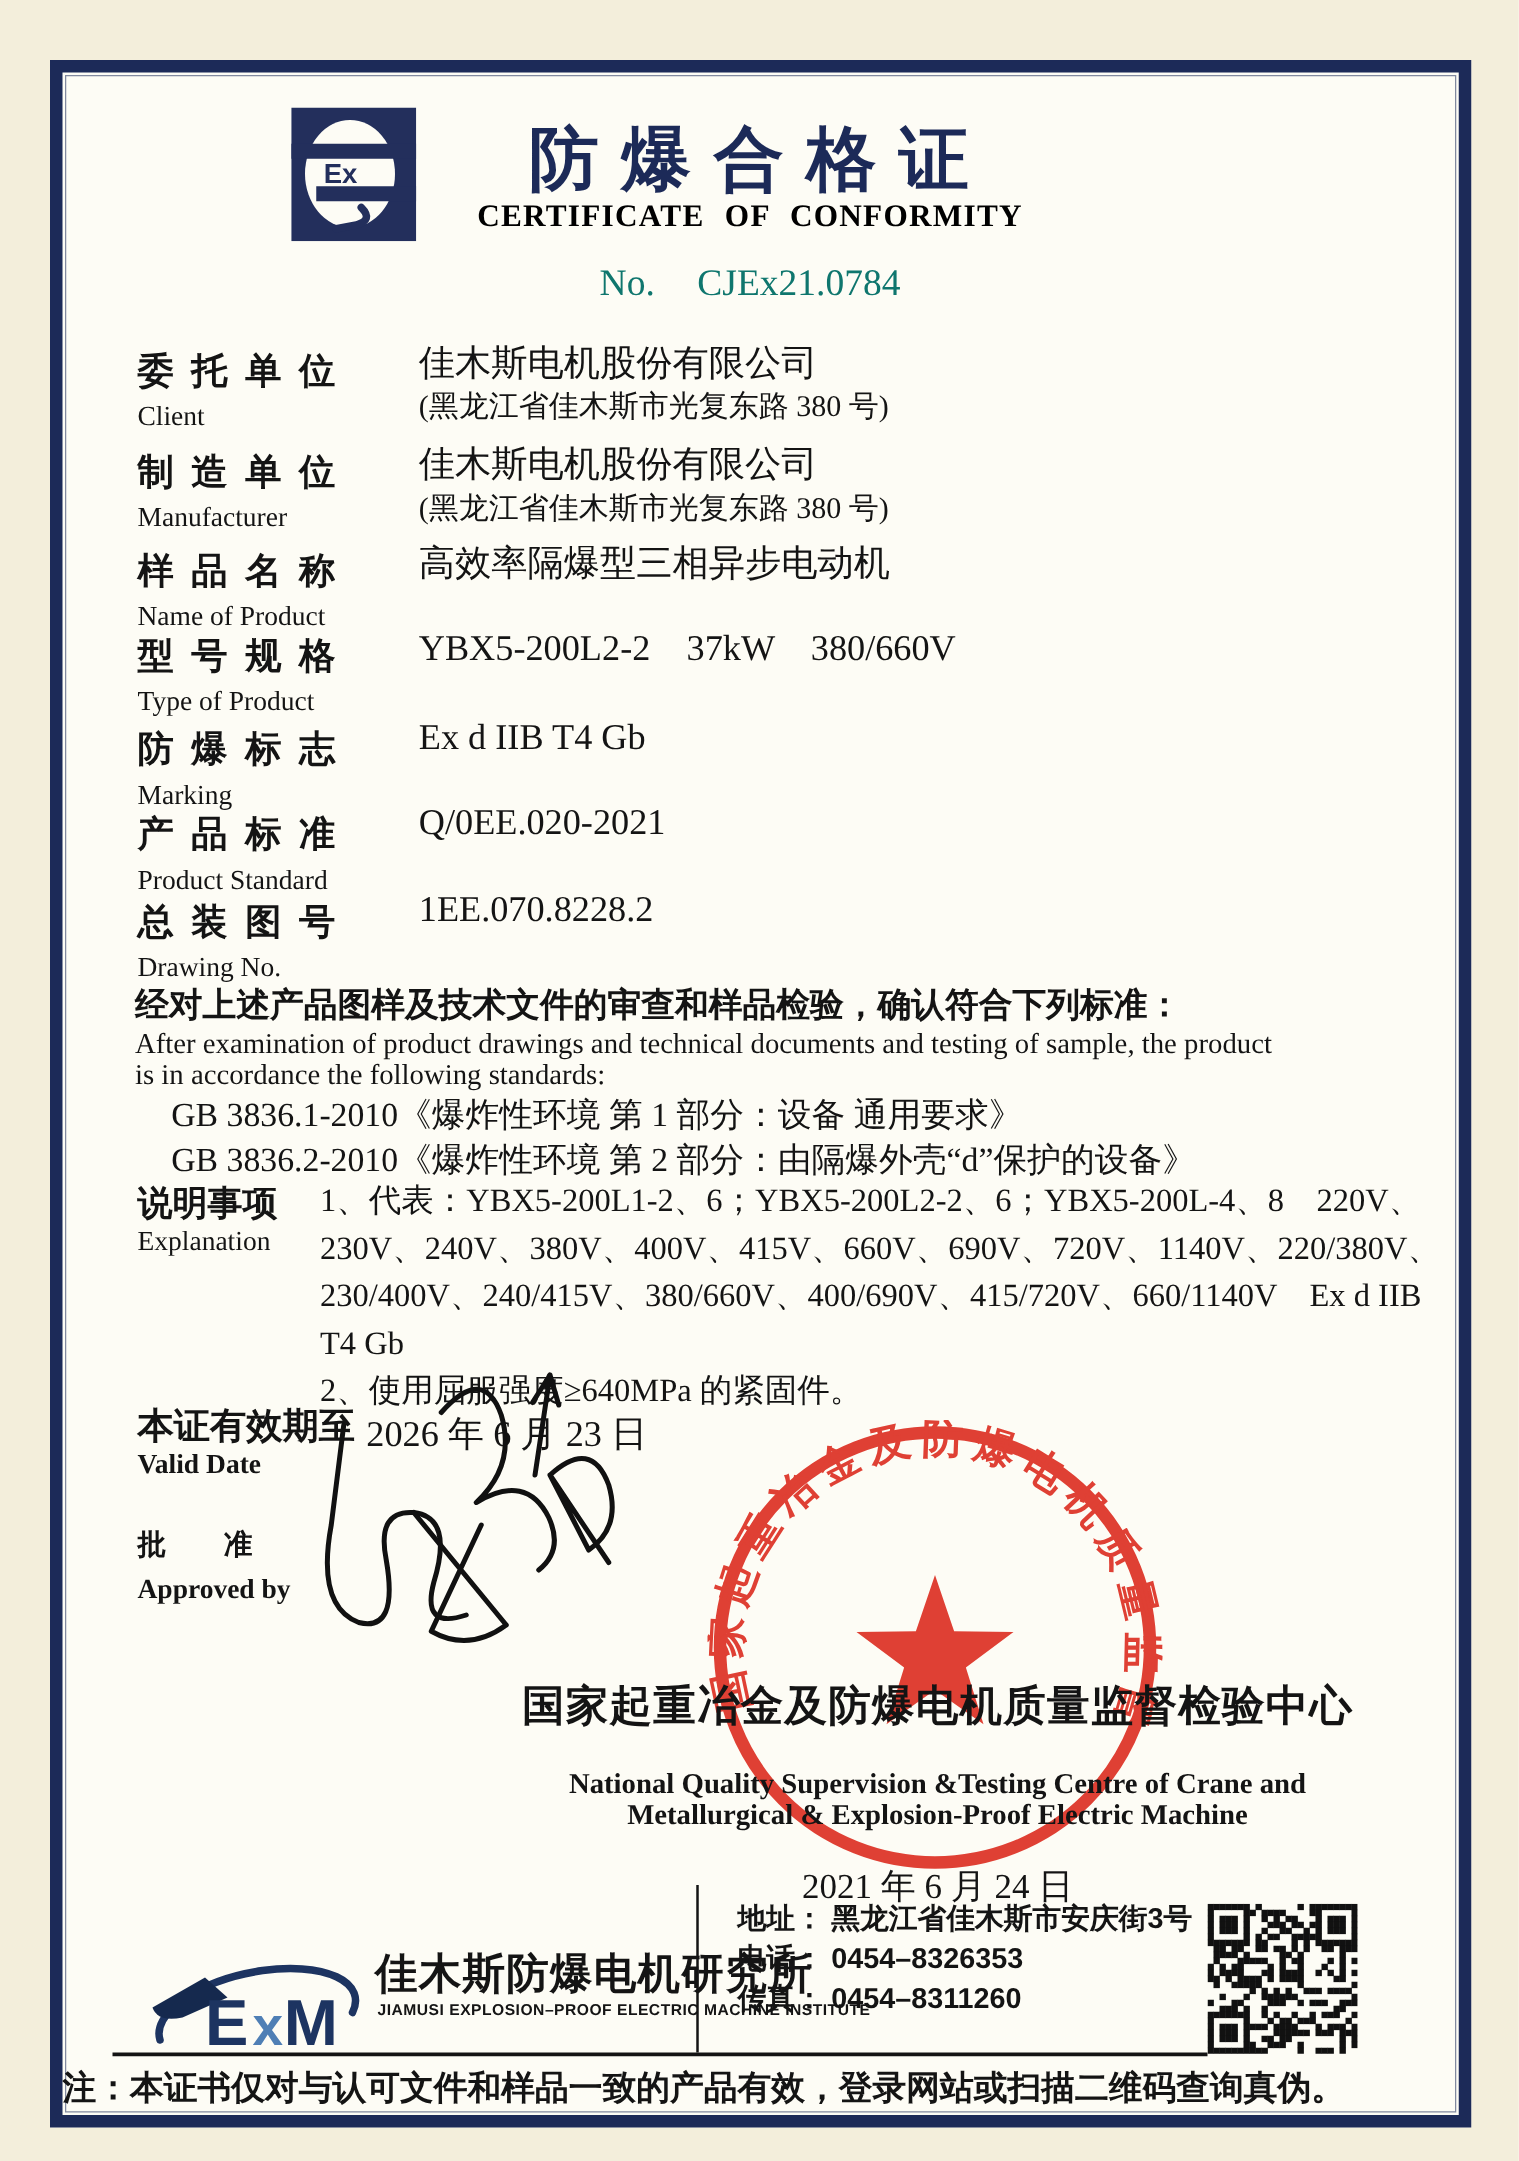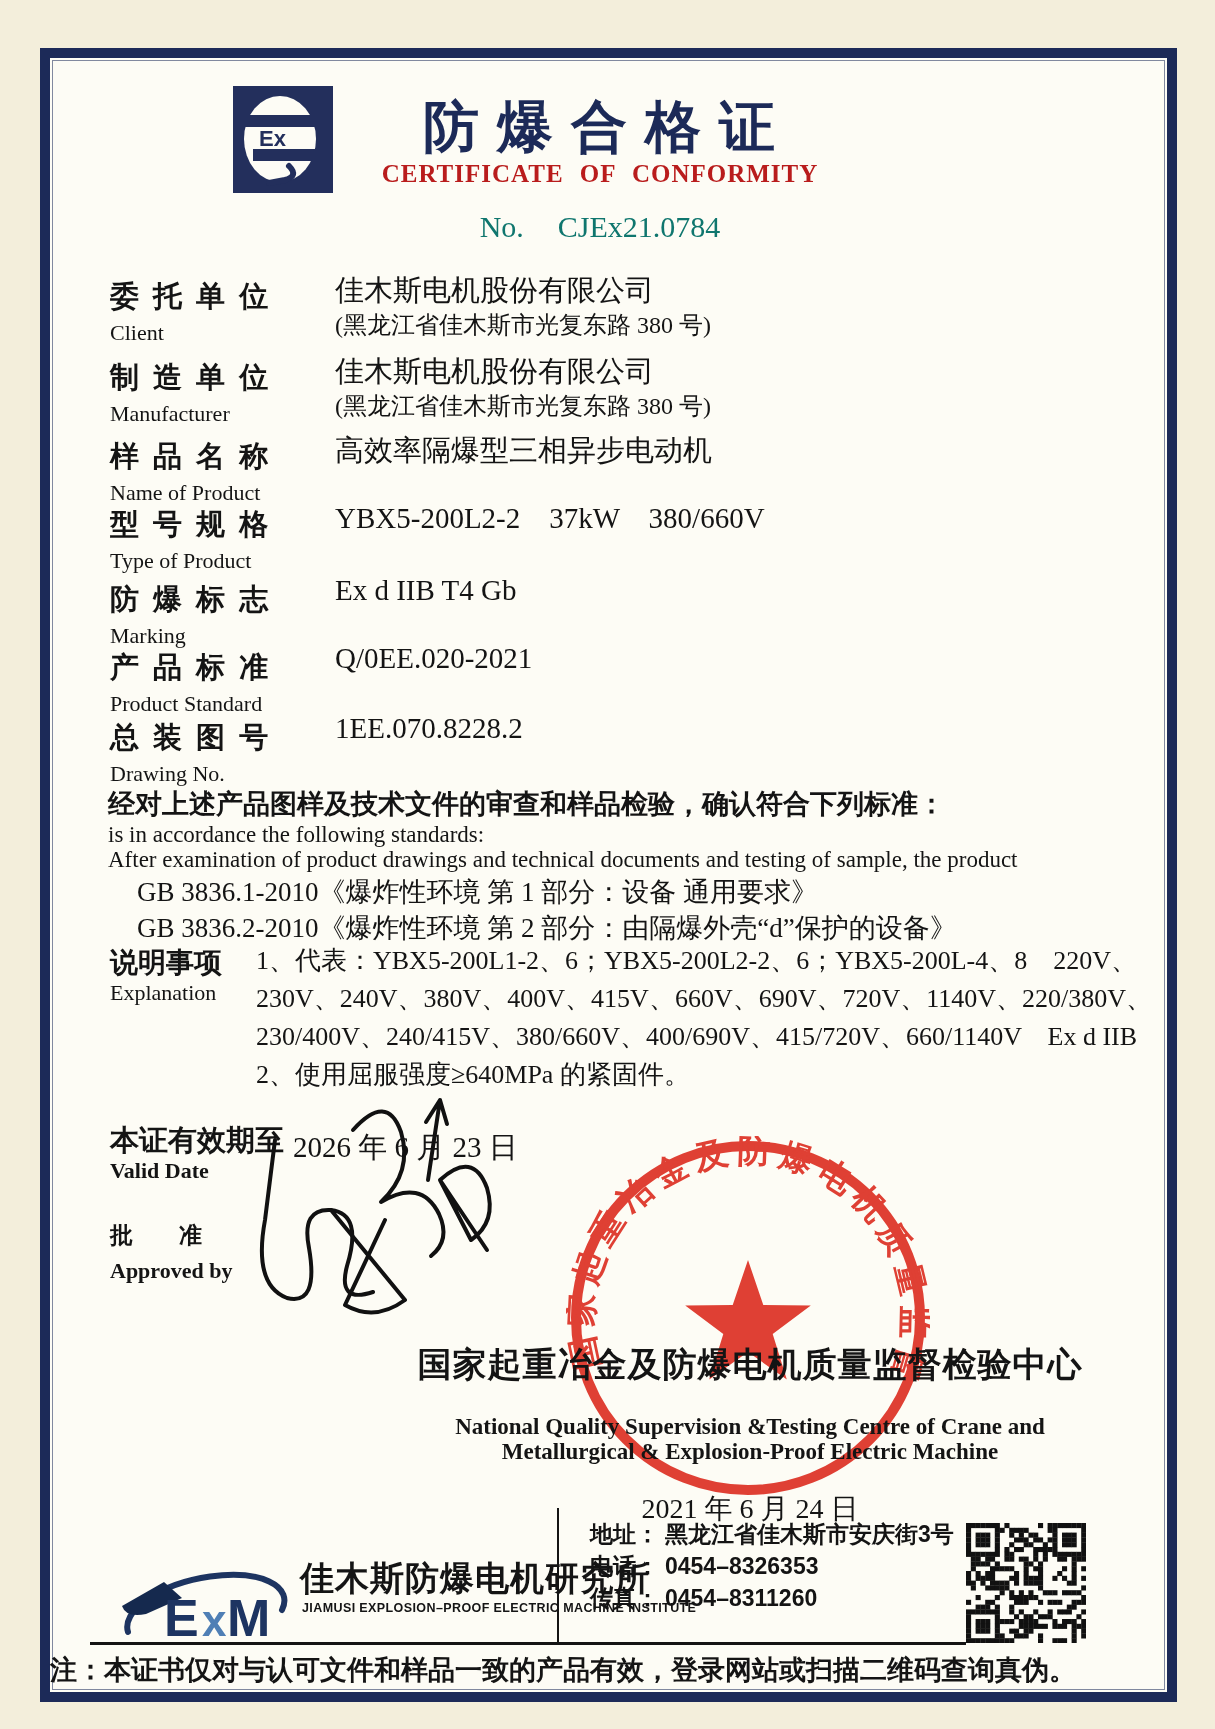"CERTIFICATE OF CONFORMITY" .title-en { color: #b91c1c -> #000000 }
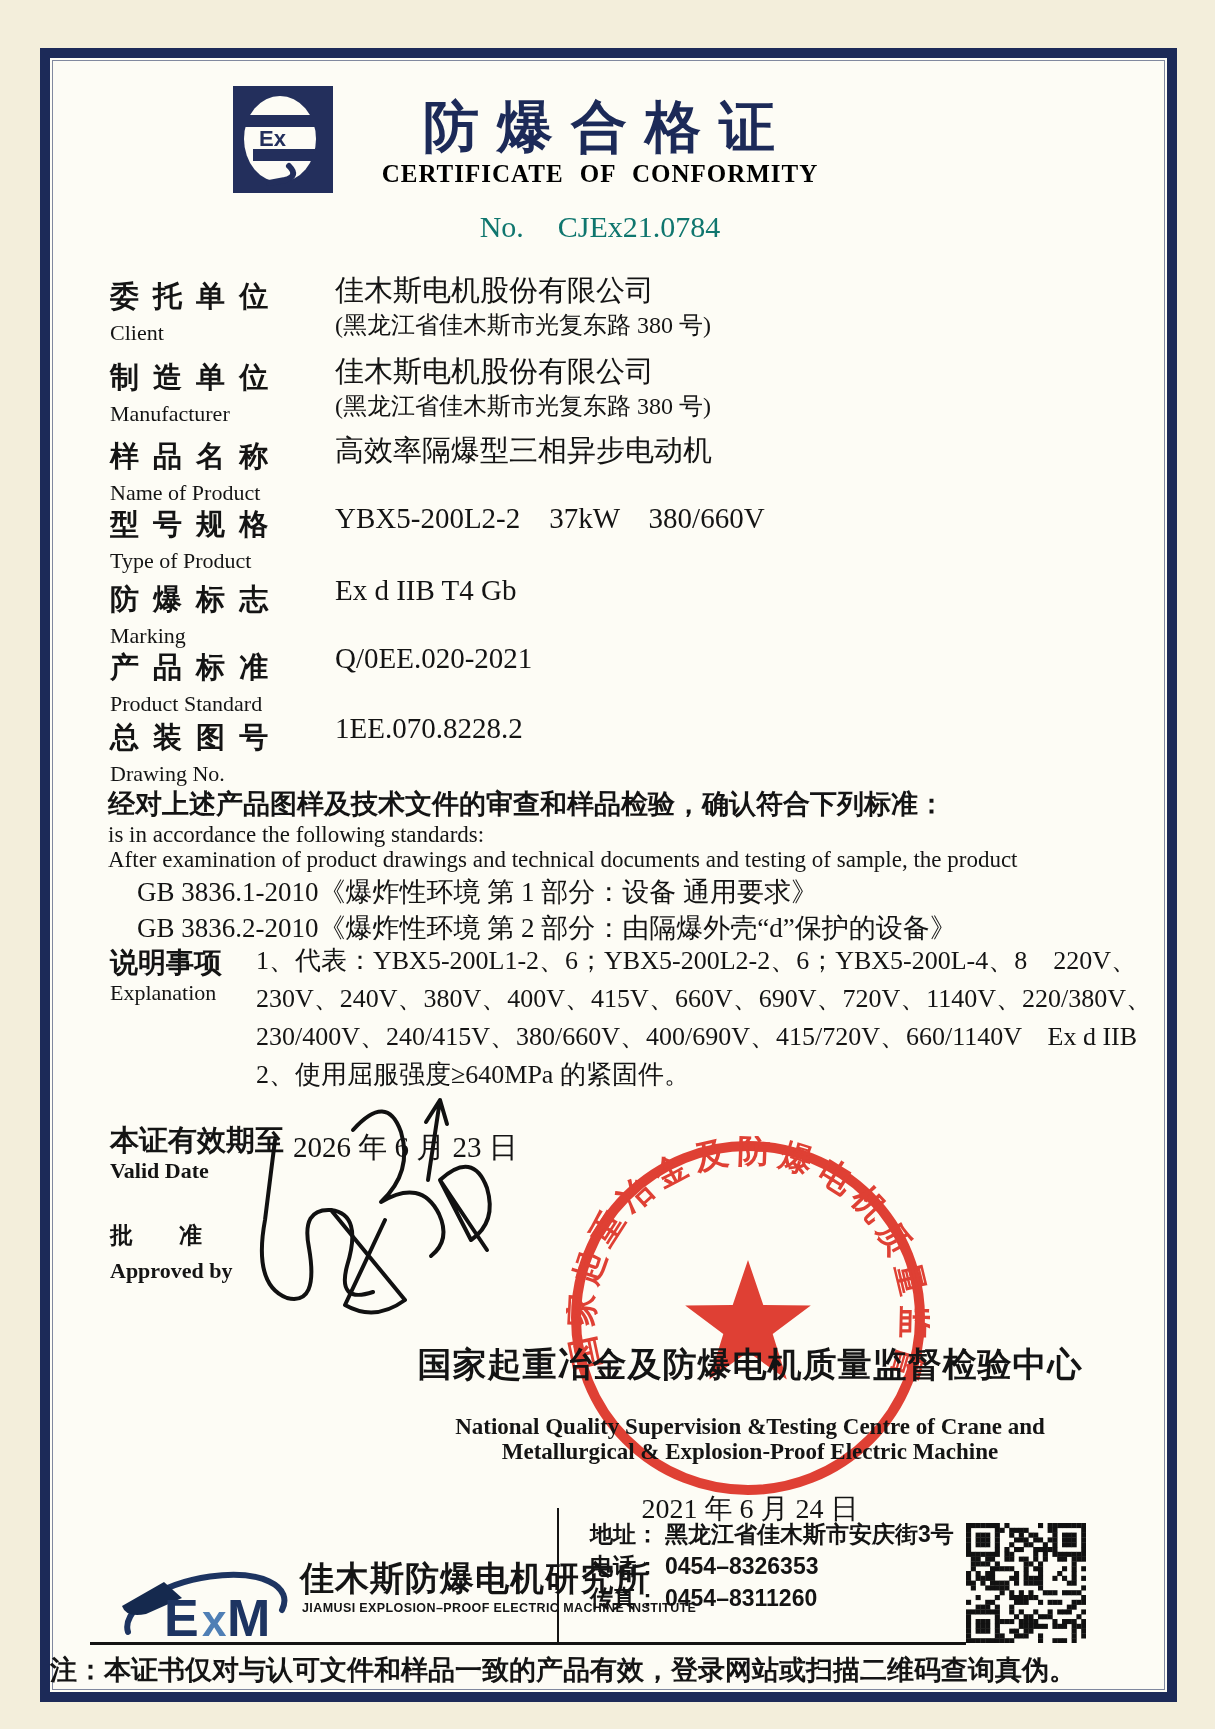"is in accordance the following" div { order: before "After examination of product drawings" -> after "After examination of product drawings" }
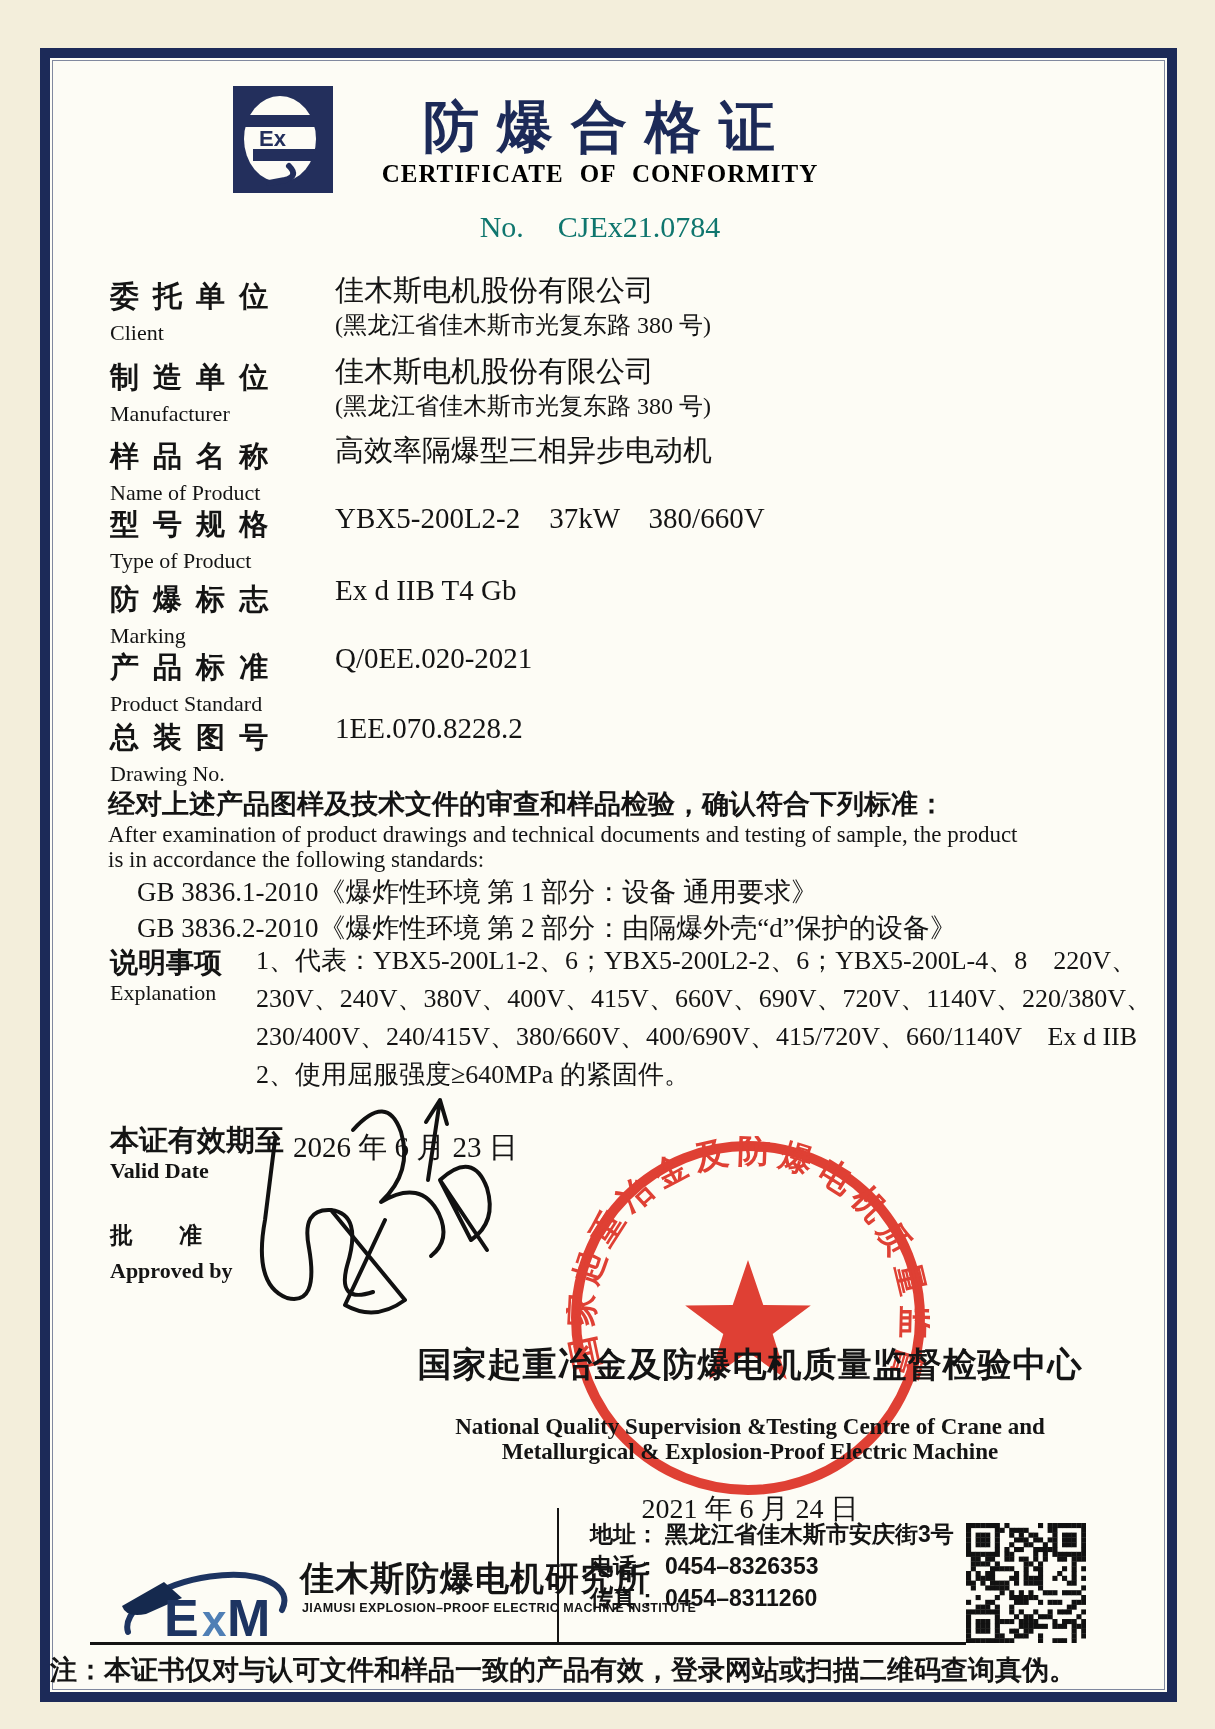"T4 Gb" div { html: none -> <div>T4 Gb</div> }
